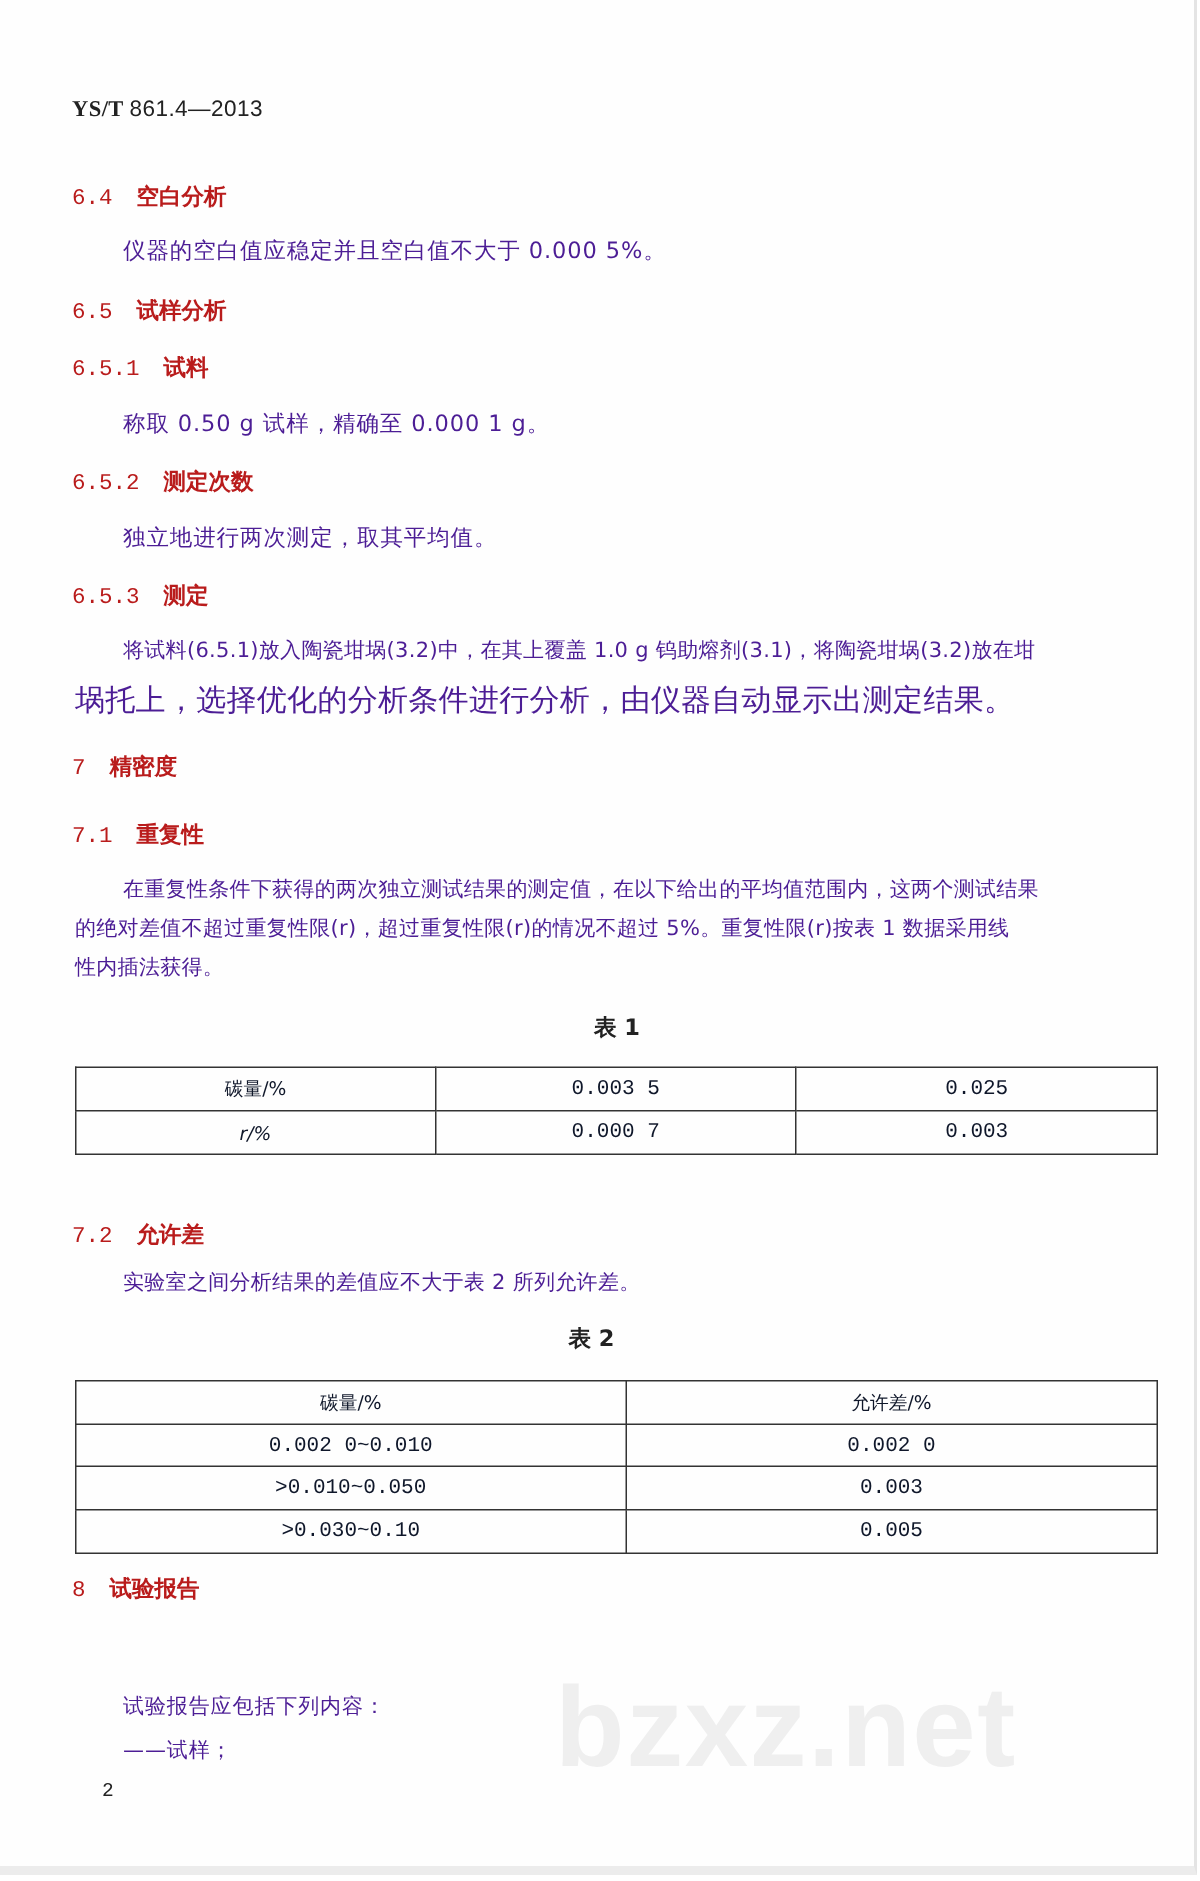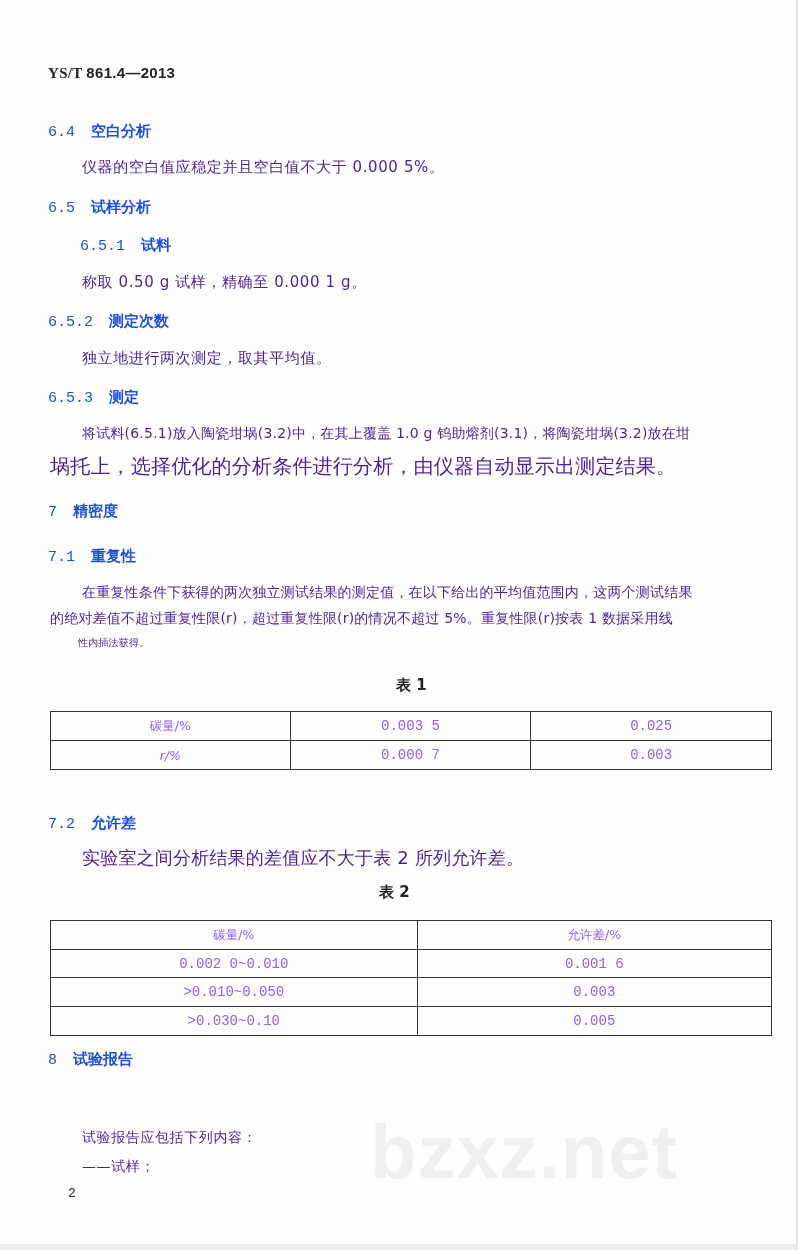"861.4—2013" .std-code .num { font-weight: bold -> normal }
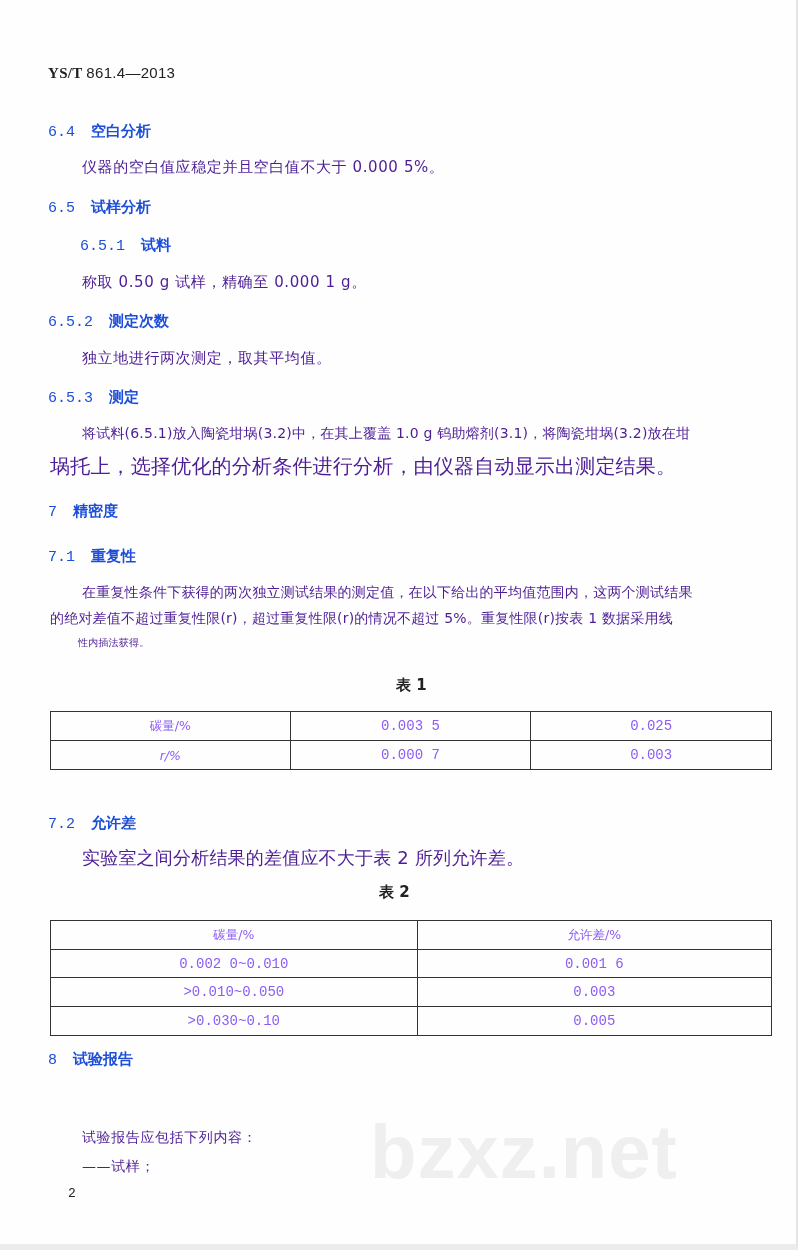"6.4 空白分析" .h { color: #1d4ed8 -> #b91c1c }
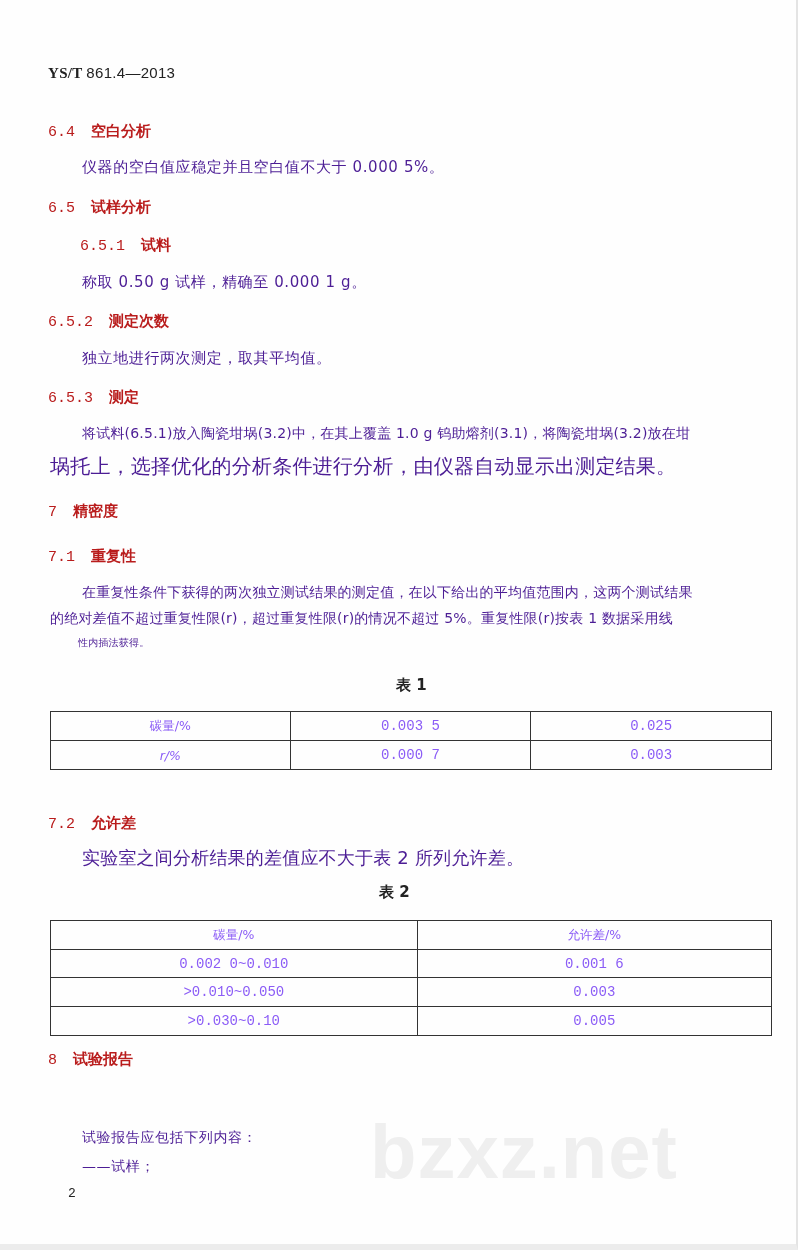"6.5.1 试料" div.abs { margin-left: 32px -> none }
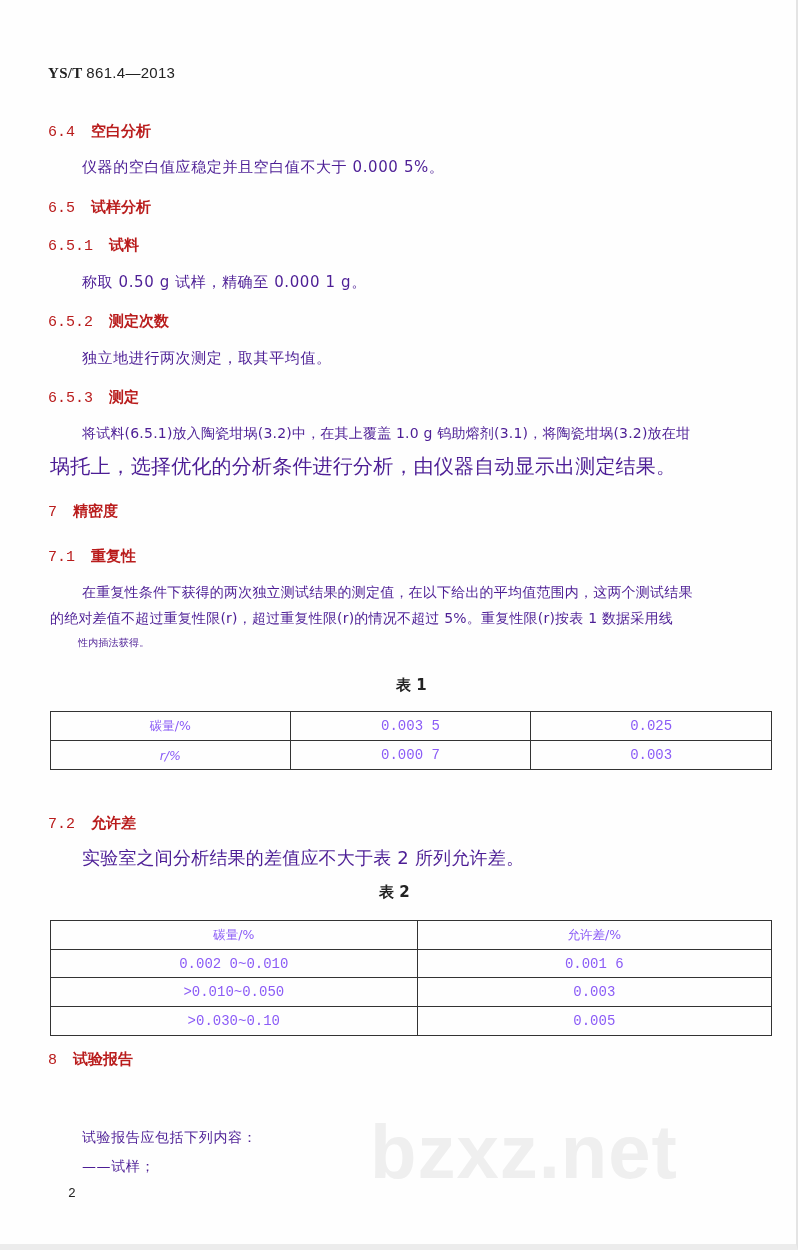"性内插法获得。" div.abs { font-size: 10px -> 14px; margin-left: 28px -> none }
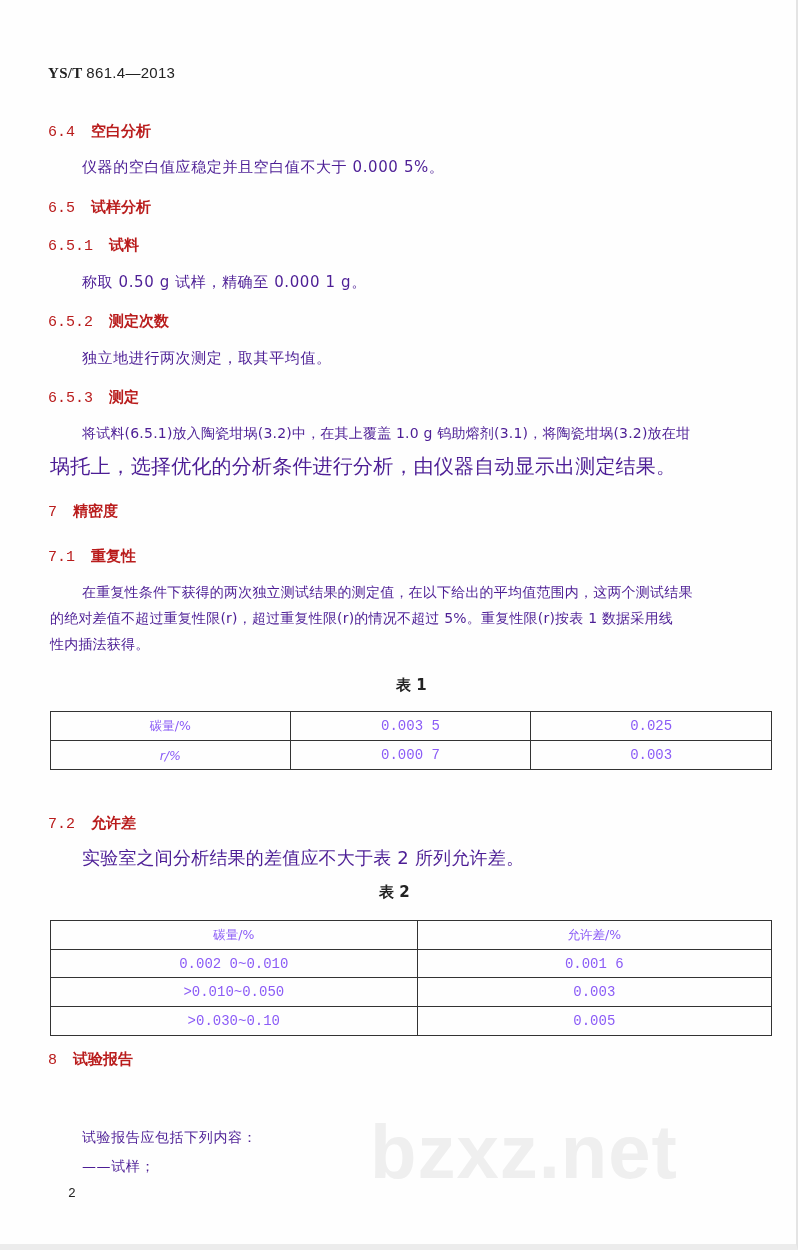"碳量/%" table.t { color: #8b5cf6 -> #0f172a }
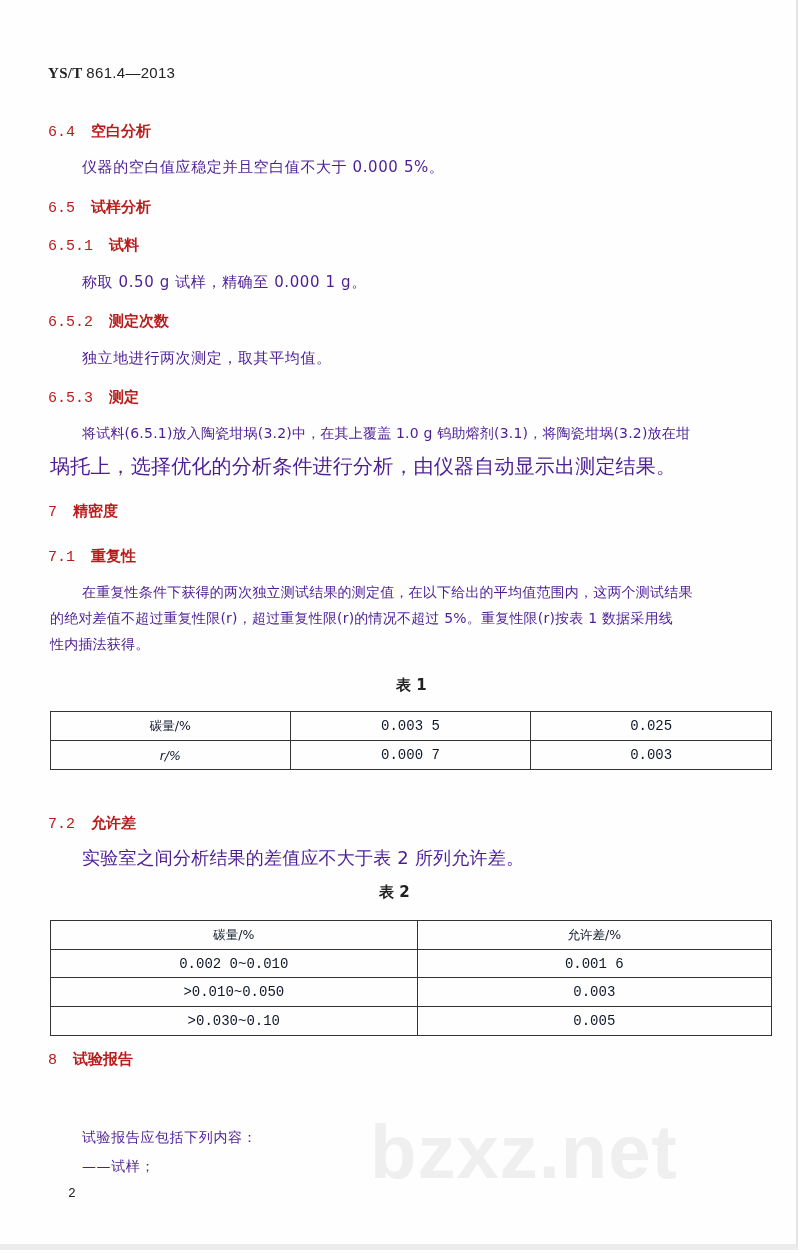"实验室之间分析结果的差值应不大于表 2 所列允许差。" div.abs { font-size: 18px -> 14px }
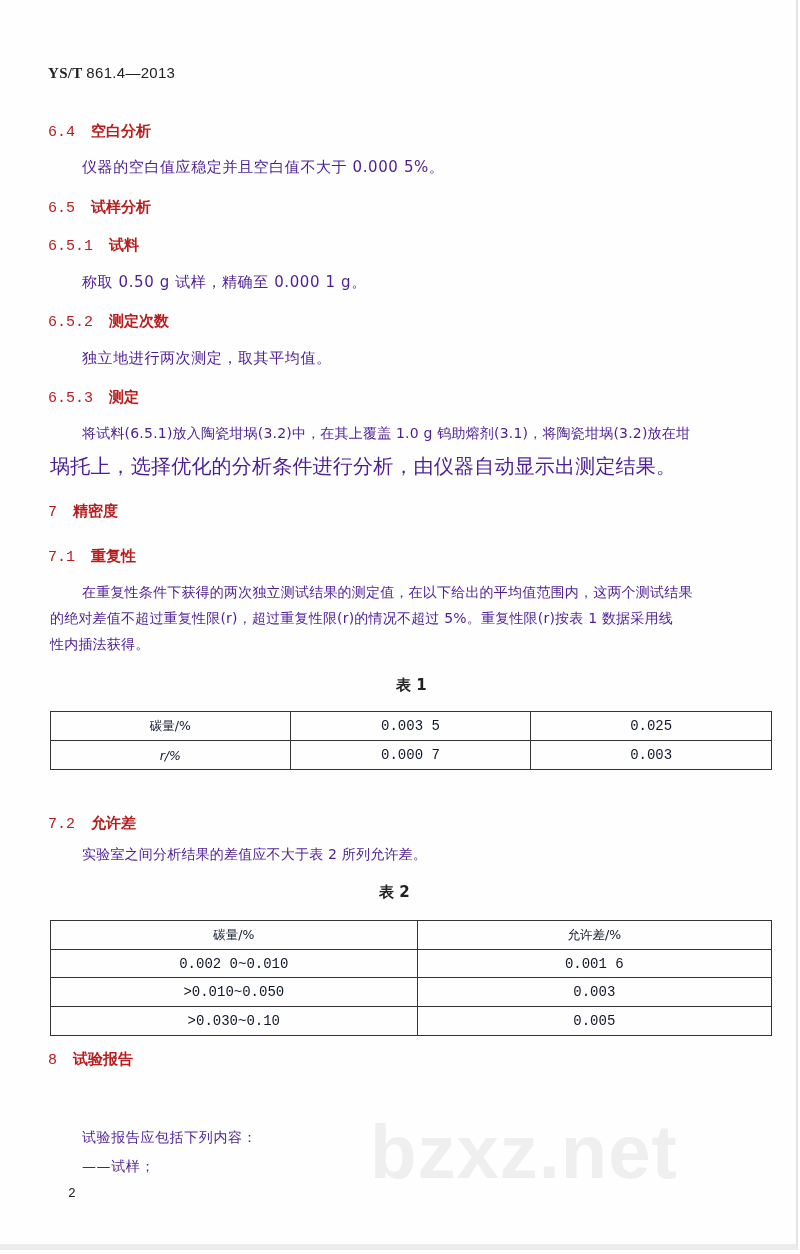"0.001 6" td.mono { text: 0.001 6 -> 0.002 0 }
